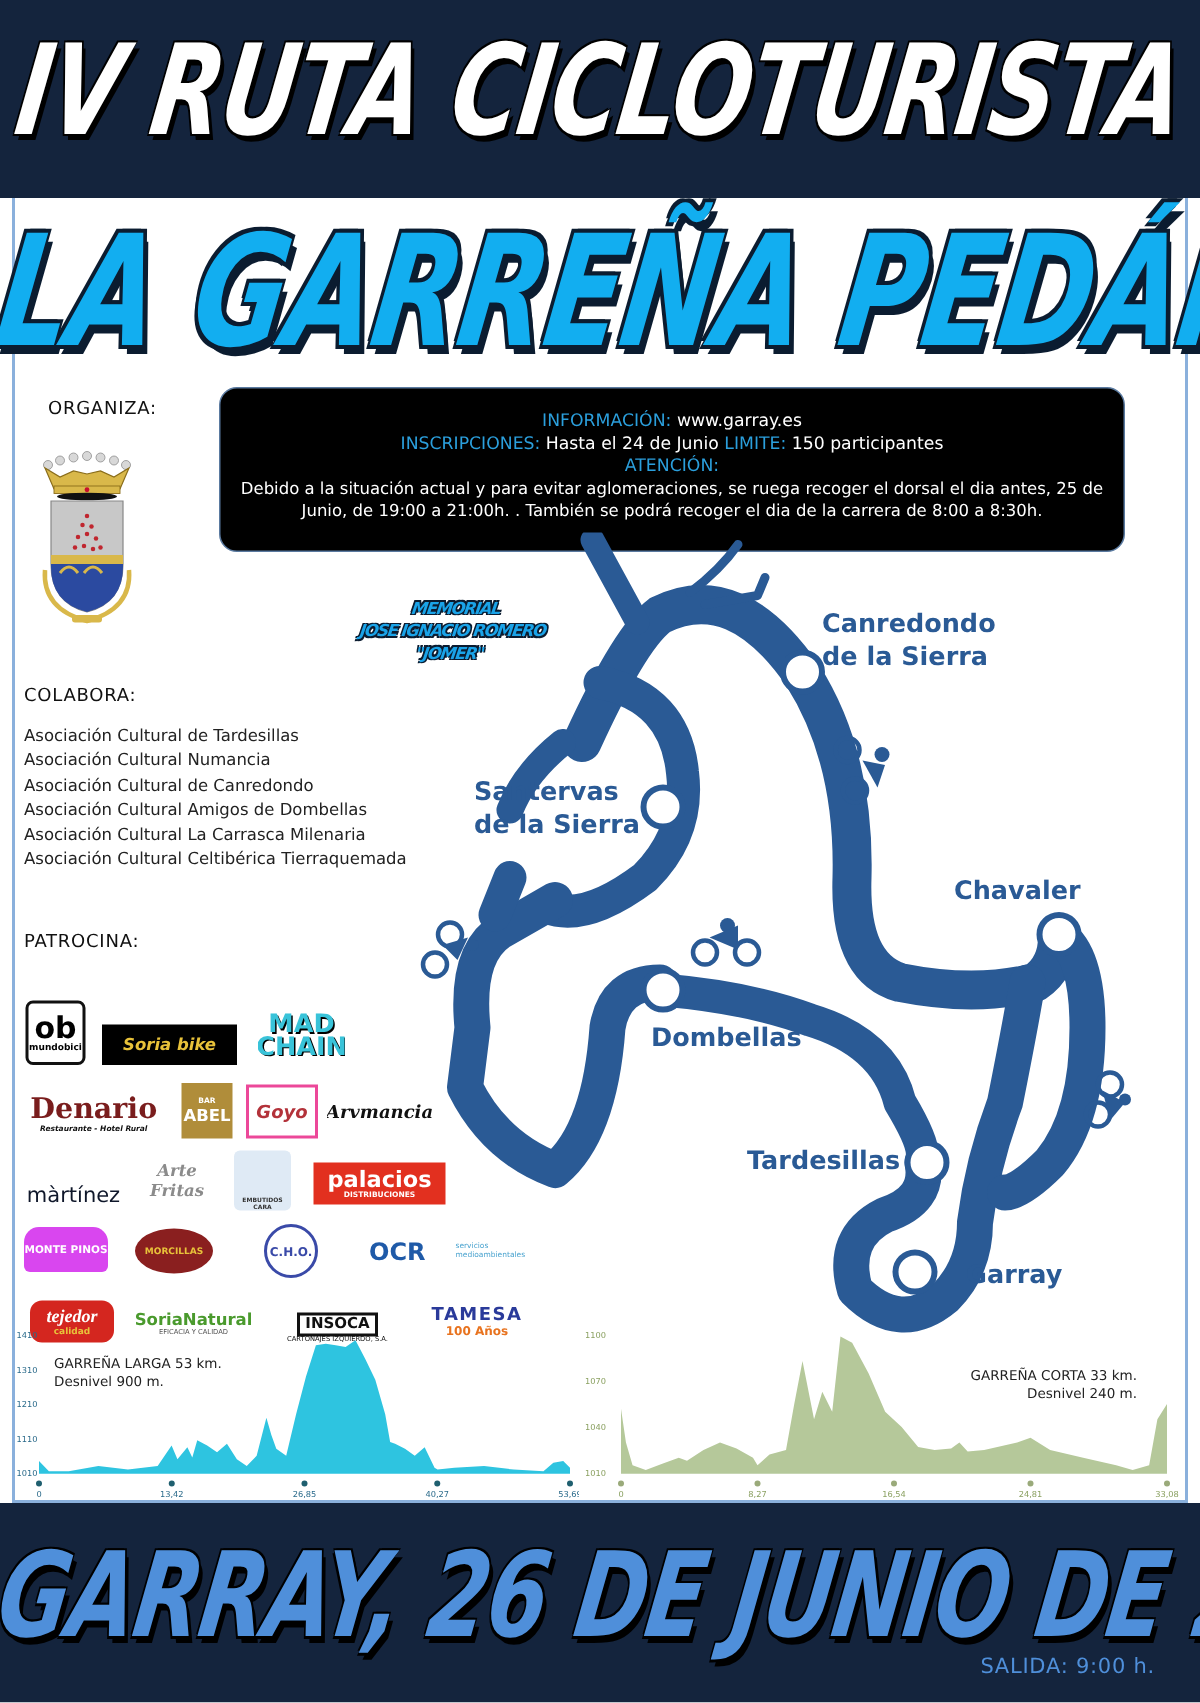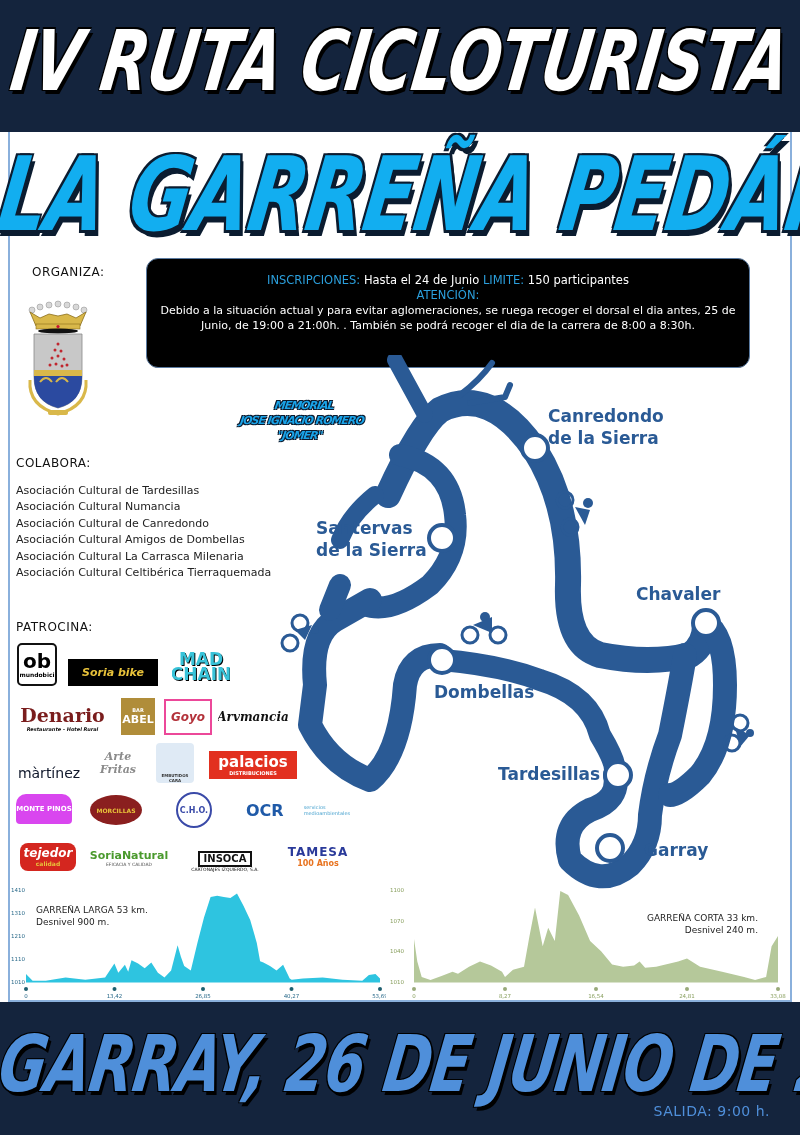"INFORMACIÓN: www.garray.es" div { html: none -> <div> <span>INFORMACIÓN:</span> <span>www.garray.es</span> </div> }
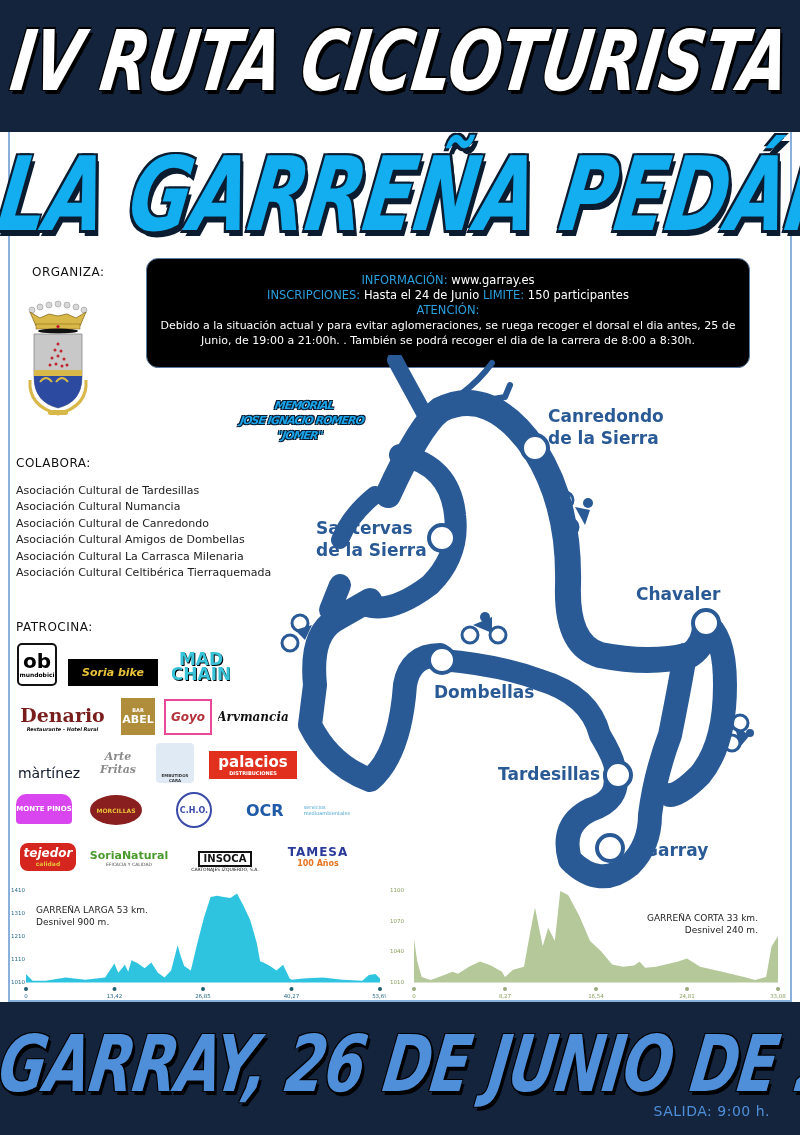"ob" .sponsor { margin-top: none -> 24px }
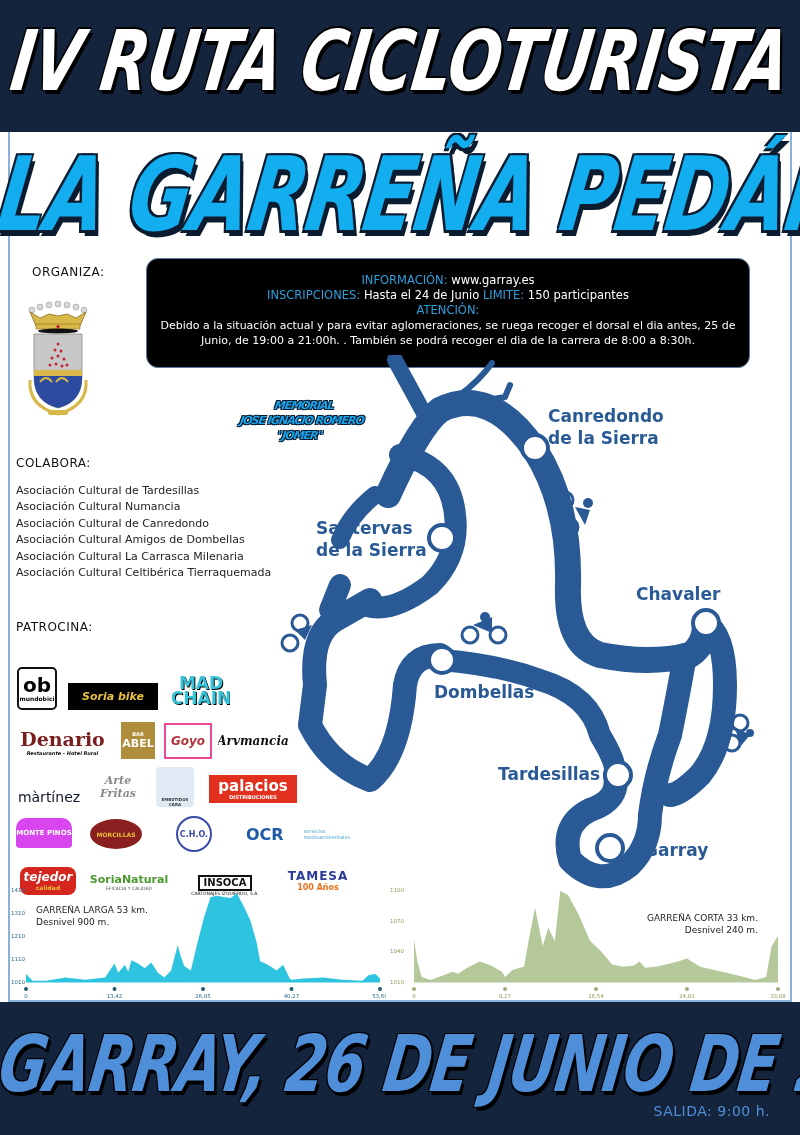"tejedor" span { font-family: none -> Liberation Serif, serif }
